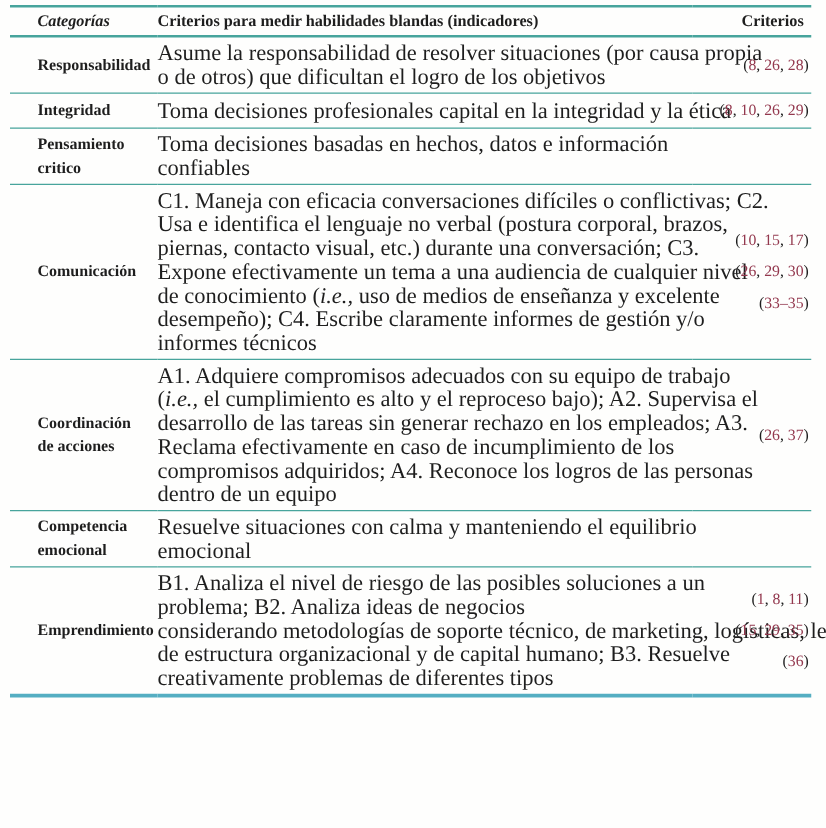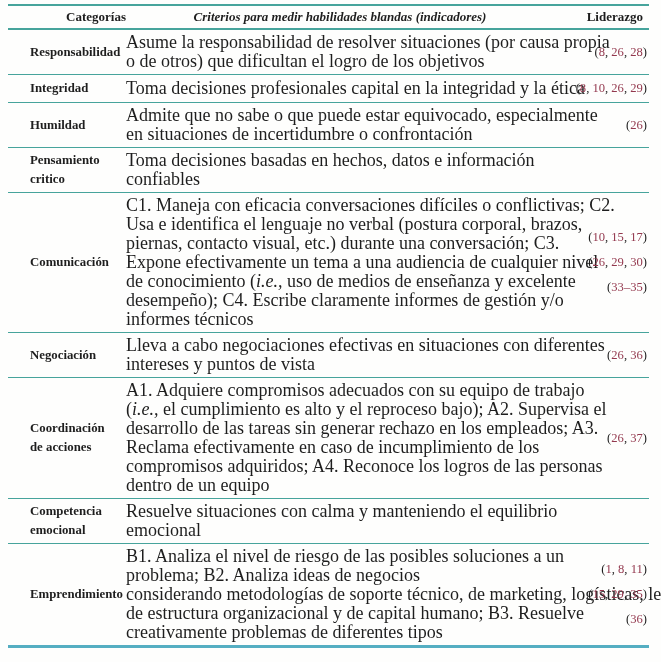"Categorías" th.h-cat { font-style: none -> italic; text-align: right -> left }
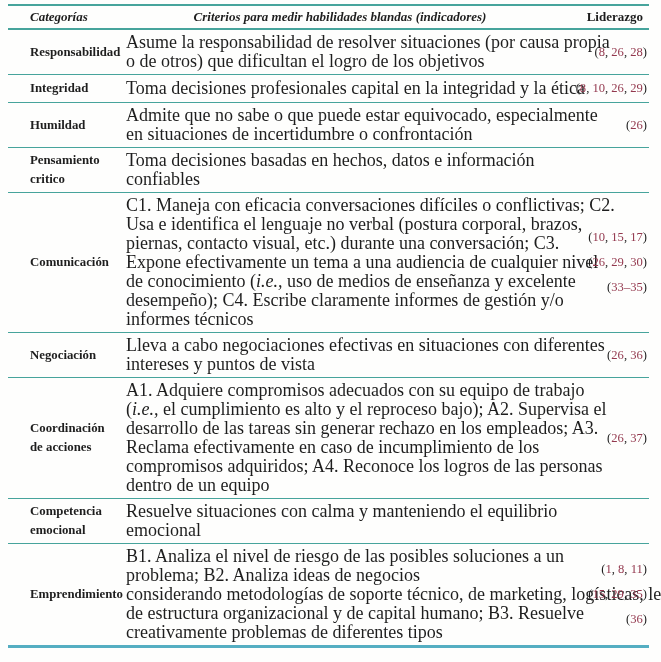"Criterios para medir habilidades blandas" th.h-crit { font-style: italic -> none; text-align: center -> left }
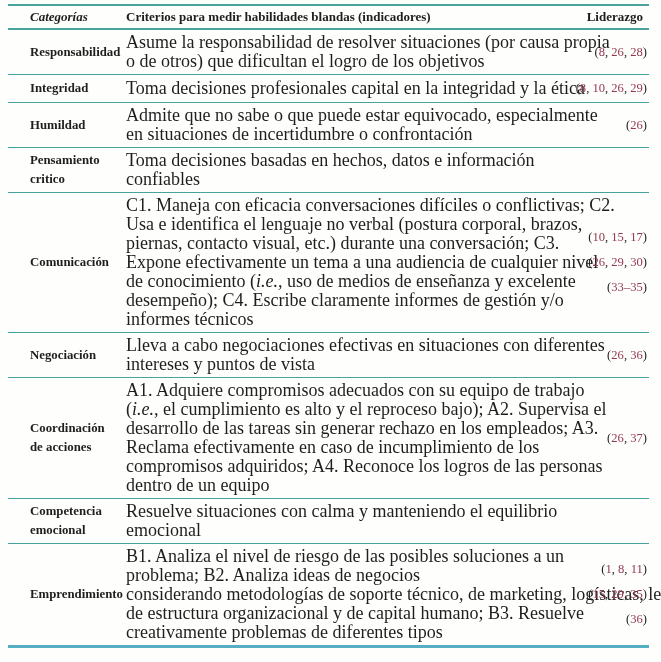"Liderazgo" th.h-ref { text: Liderazgo -> Criterios }
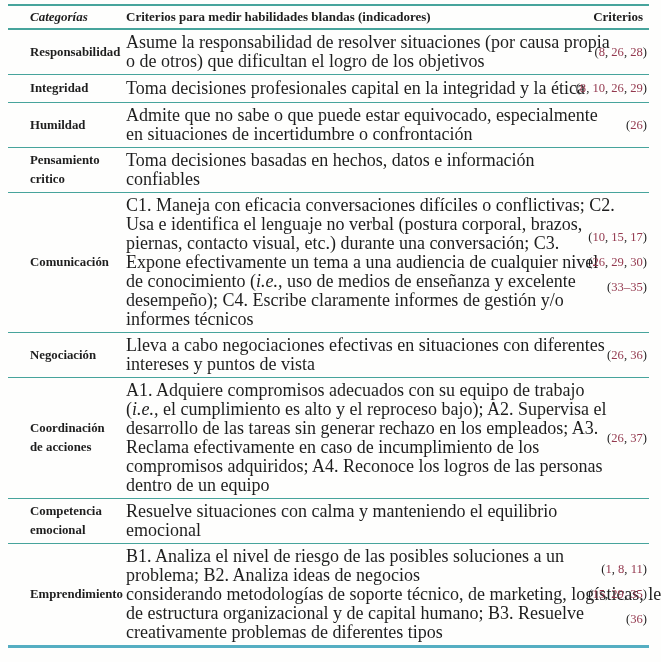"Humildad" tr { html: <tr> <td>Humildad</td> <td>Admite que no sabe o que puede estar equivocado, especialmente<br>en situaciones de incertidumbre o confrontación</td> <td> <div>(<span>26</span>)</div> </td> </tr> -> none }
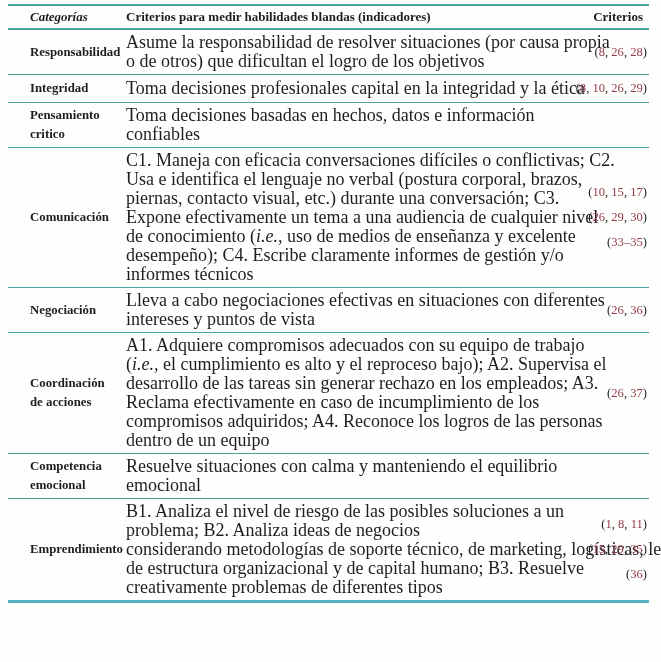"Negociación" tr { html: <tr> <td>Negociación</td> <td>Lleva a cabo negociaciones efectivas en situaciones con diferentes<br>intereses y puntos de vista</td> <td> <div>(<span>26</span>, <span>36</span>)</div> </td> </tr> -> none }
